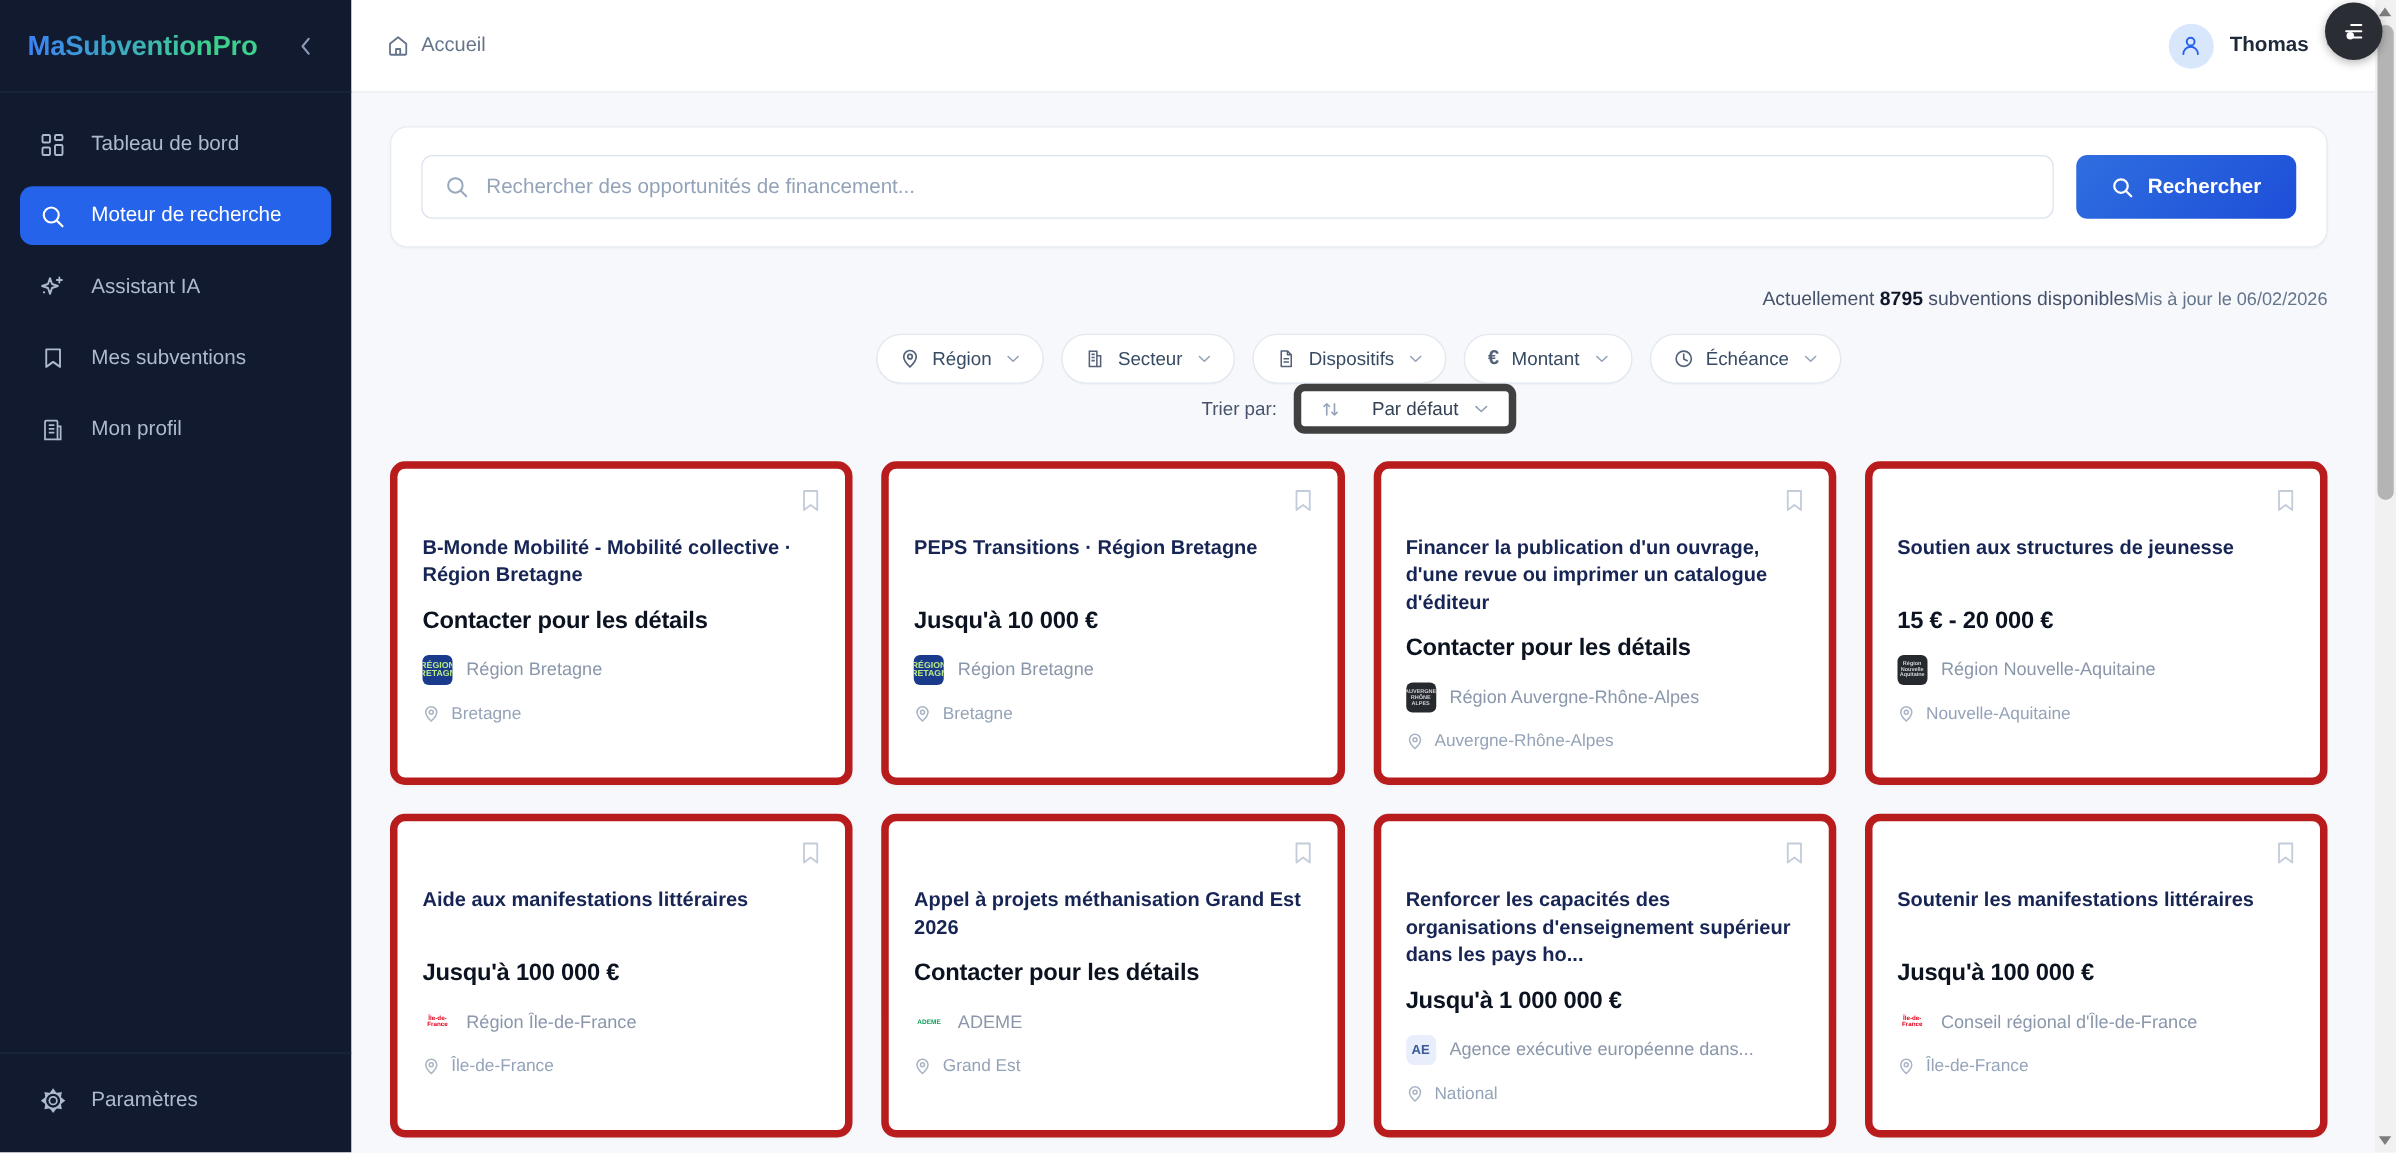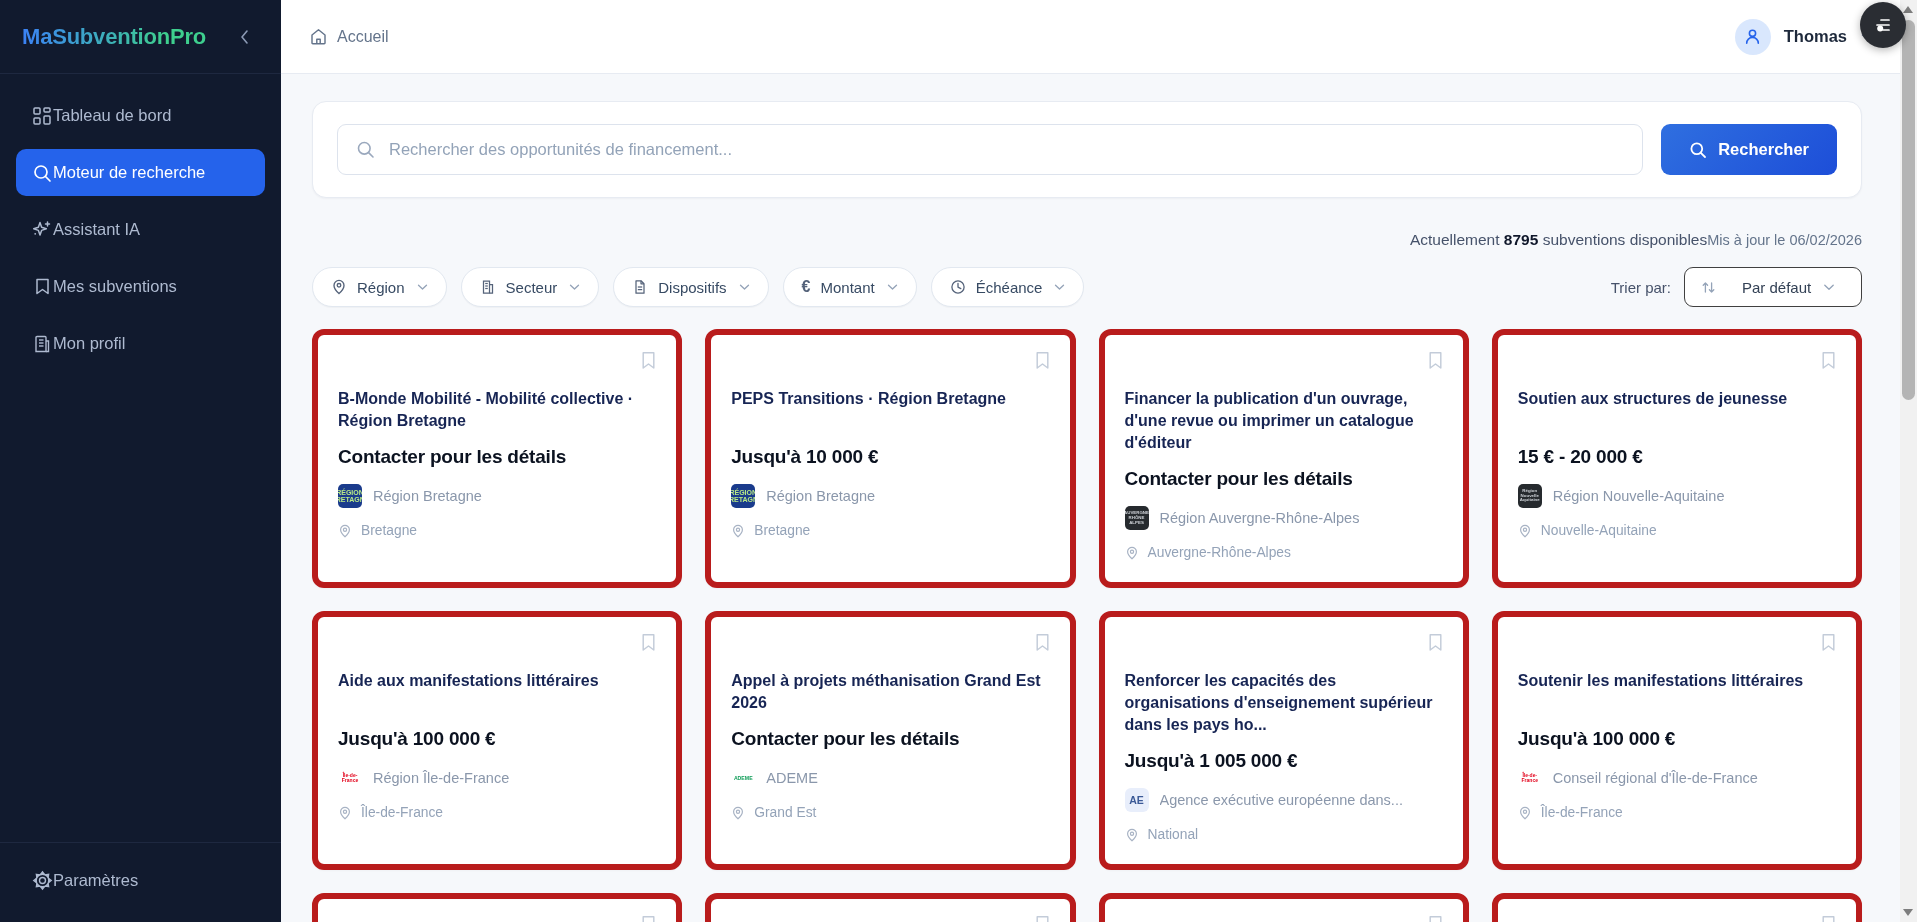"Tableau de bord" .sb-item { gap: 0 -> 20px }
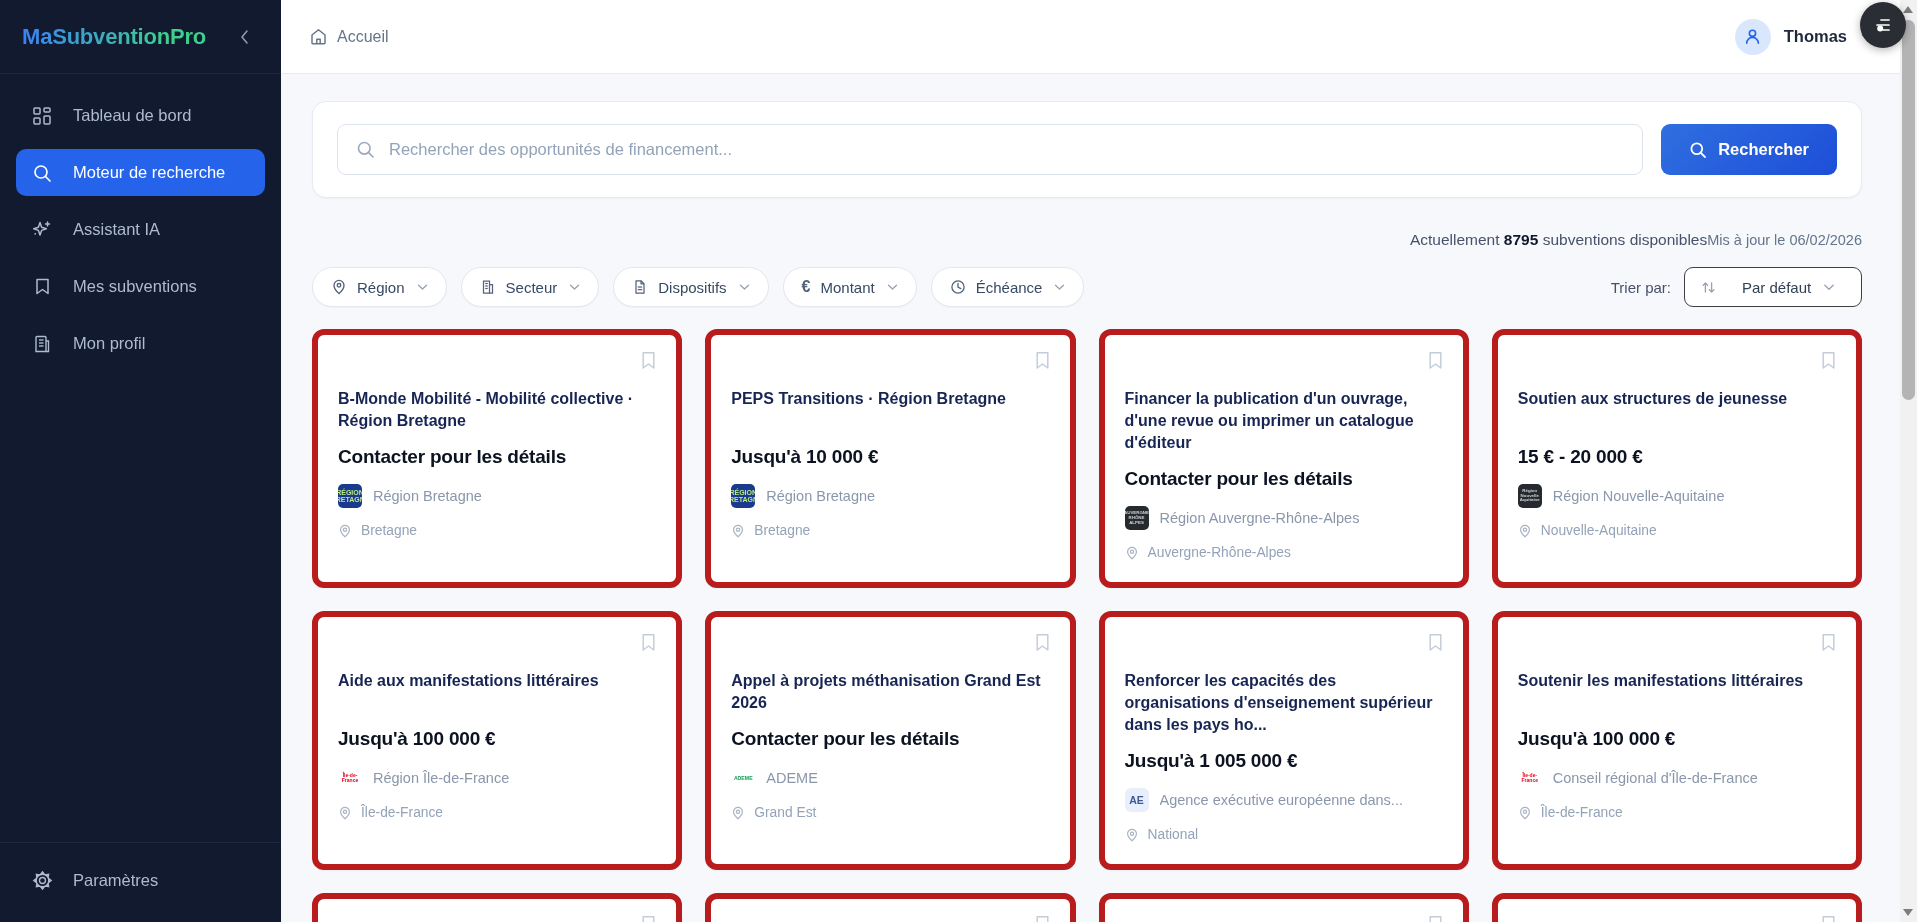"Région" .filter-row { flex-direction: none -> column }
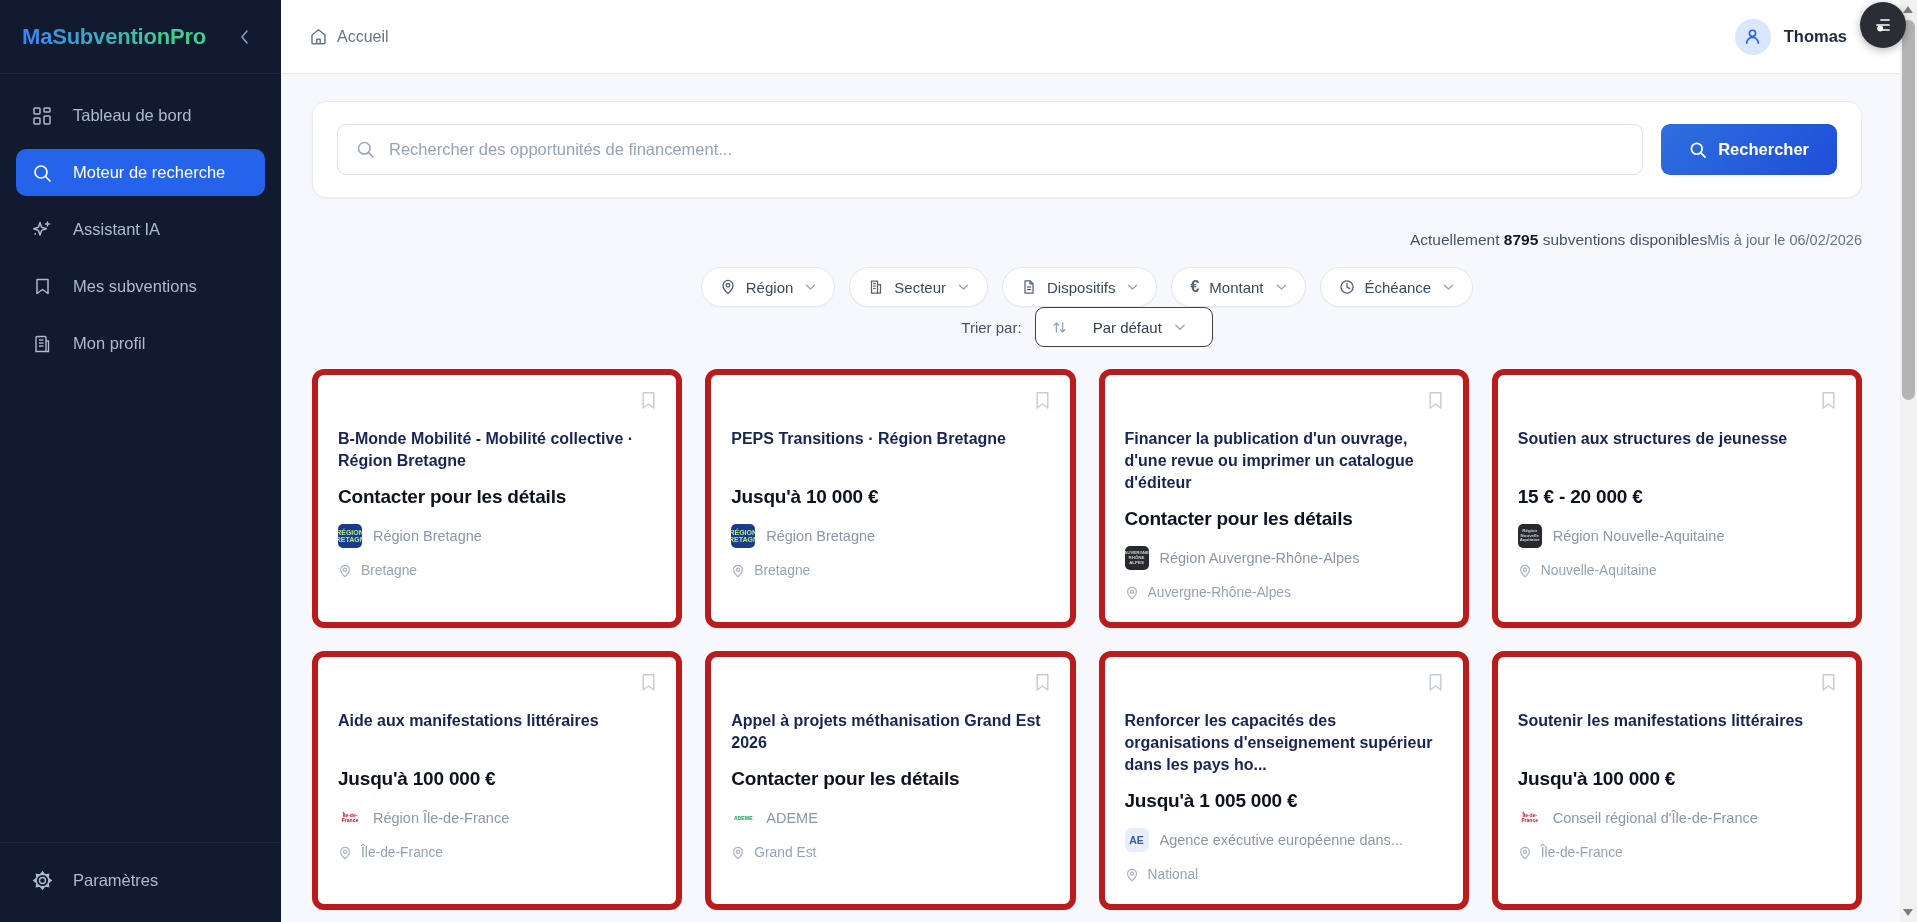"Par défaut" .sort-box { border: 1px solid #404040 -> 6px solid #404040; justify-content: flex-start -> flex-end }
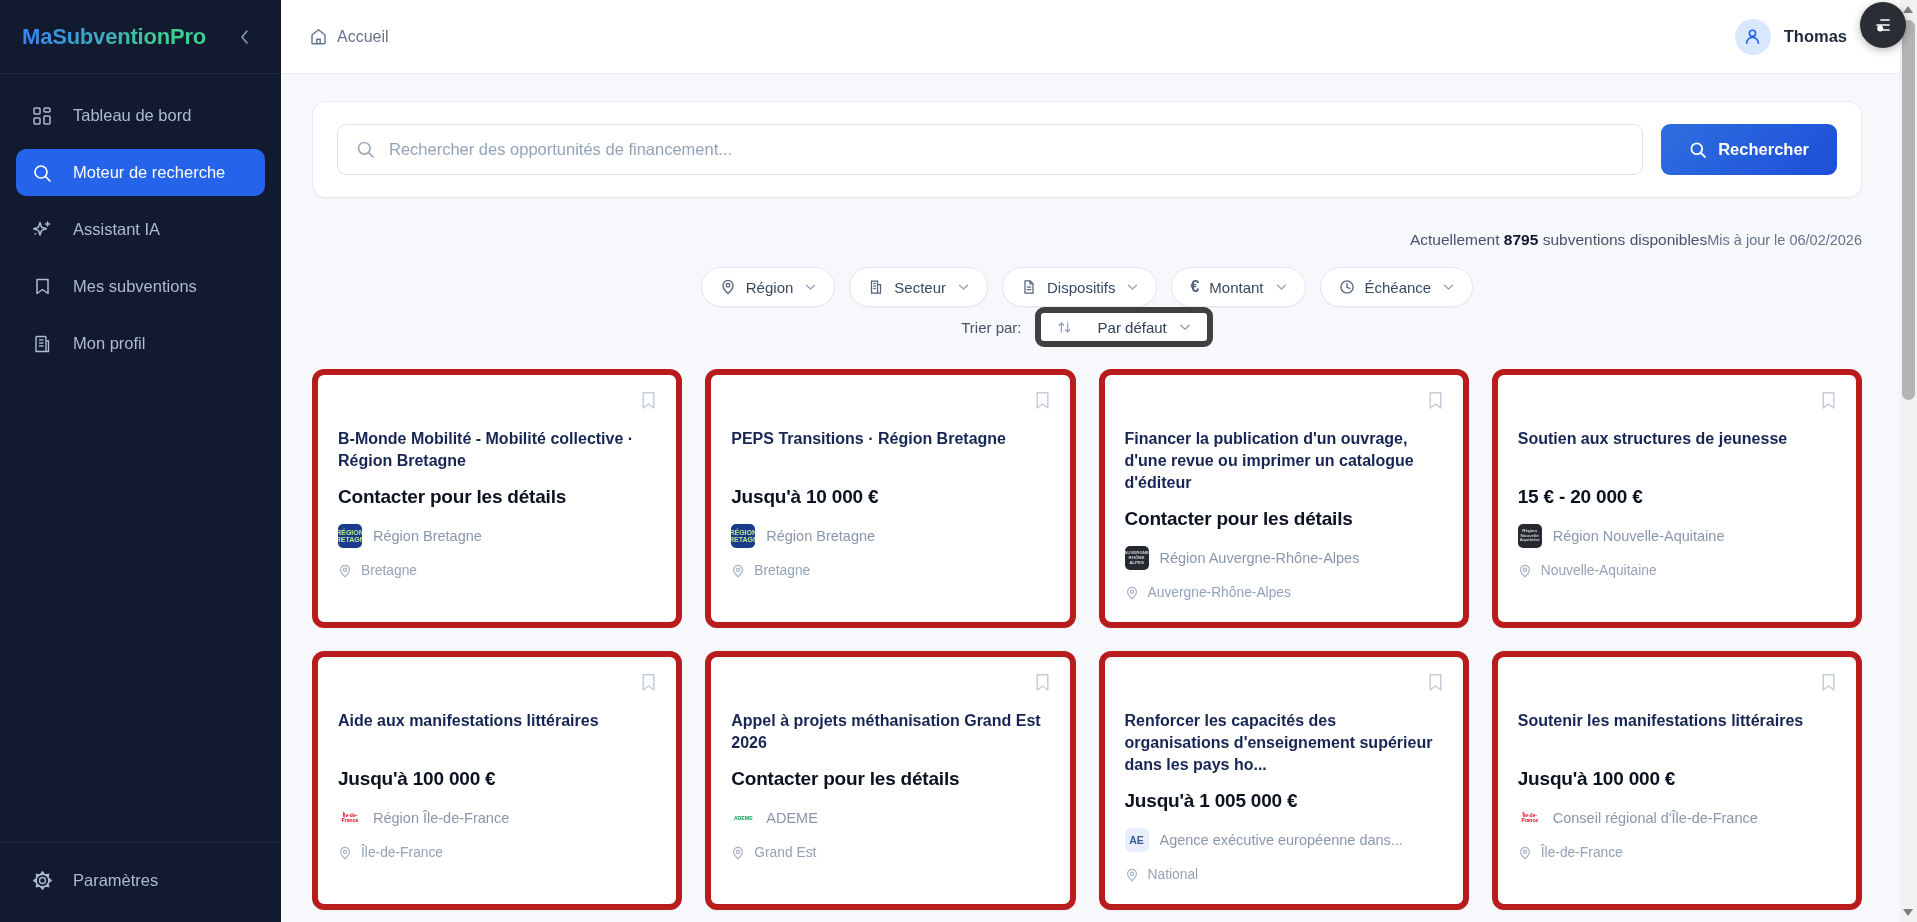"Jusqu'à 1 005 000 €" div.card-amount { text: 1 005 000 -> 1 000 000 }
